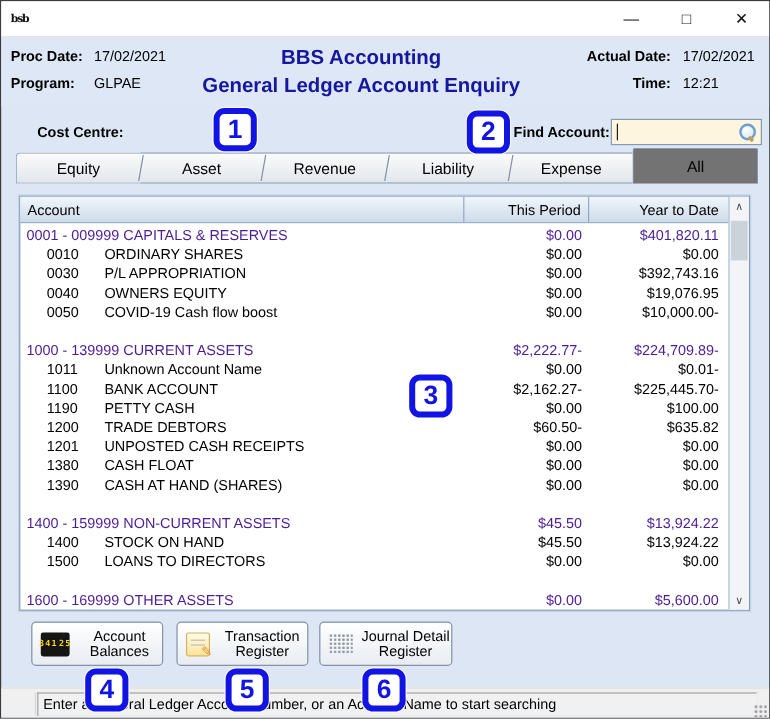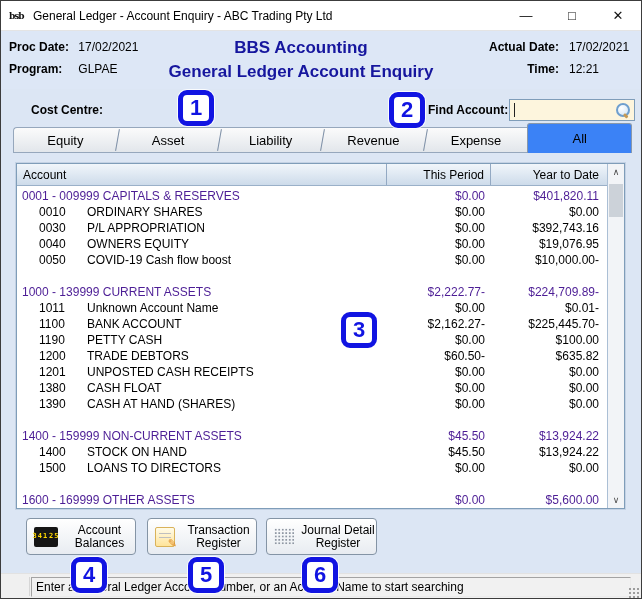"General Ledger - Account Enquiry" span.win-title { html: <span>General Ledger - Account Enquiry - ABC Trading Pty Ltd</span> -> none }
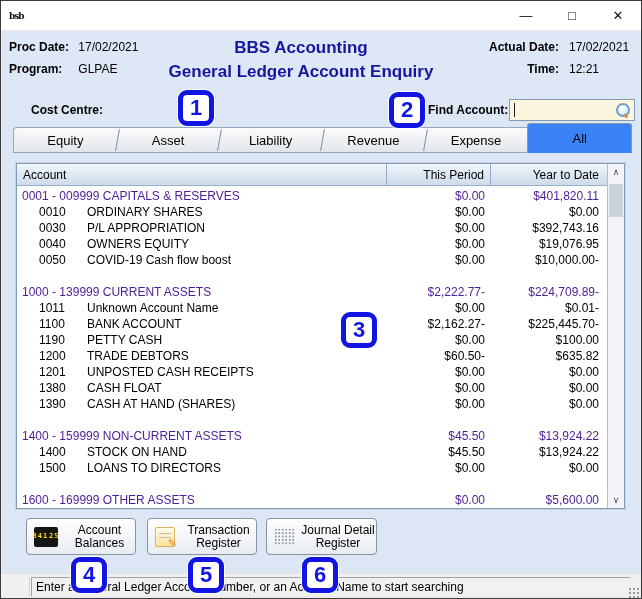"Liability" div.tab { order: before "Revenue" -> after "Revenue" }
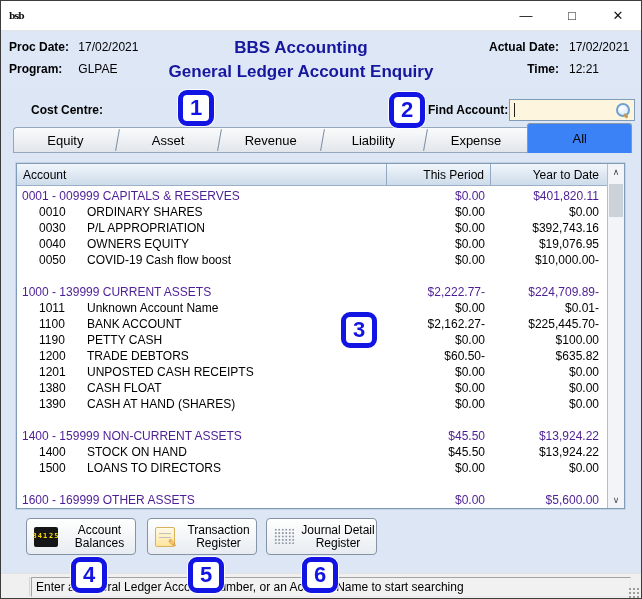"All" .tab.active { background: #3b82f6 -> #737373 }
